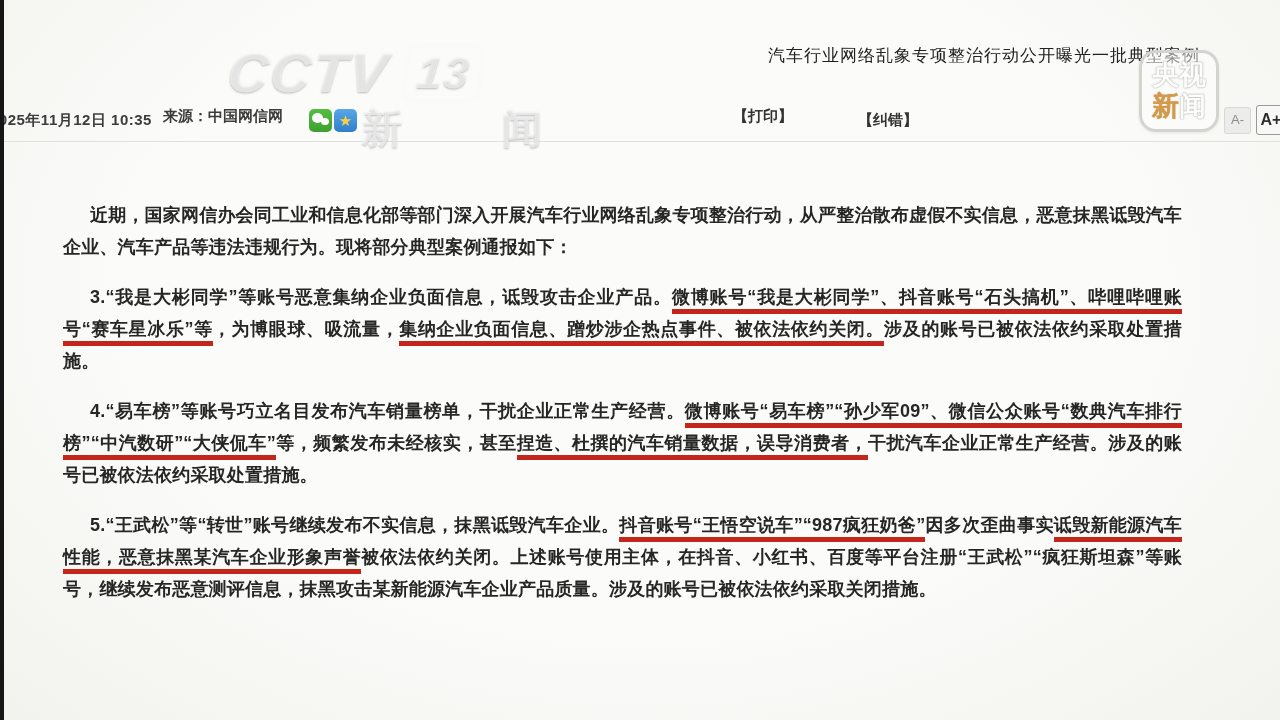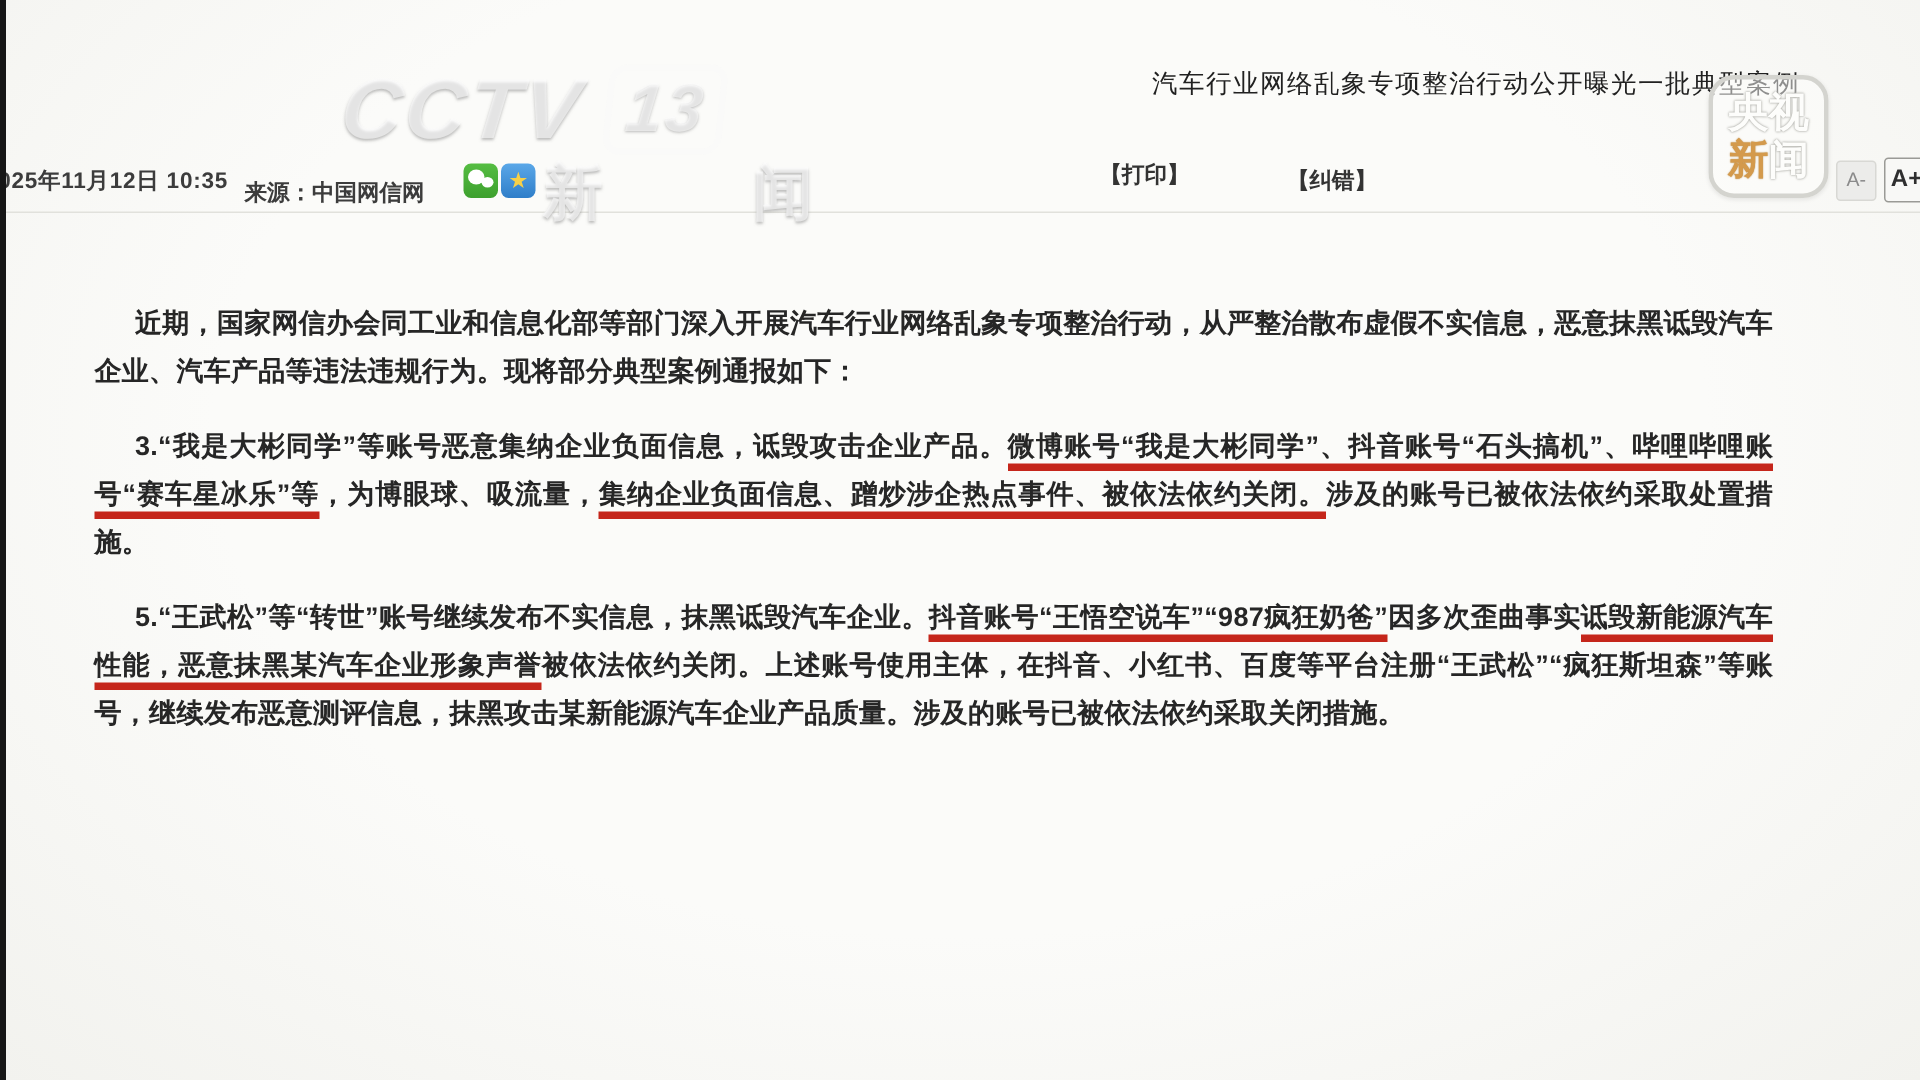"来源：中国网信网" .meta .source { top: 12px -> 0 }
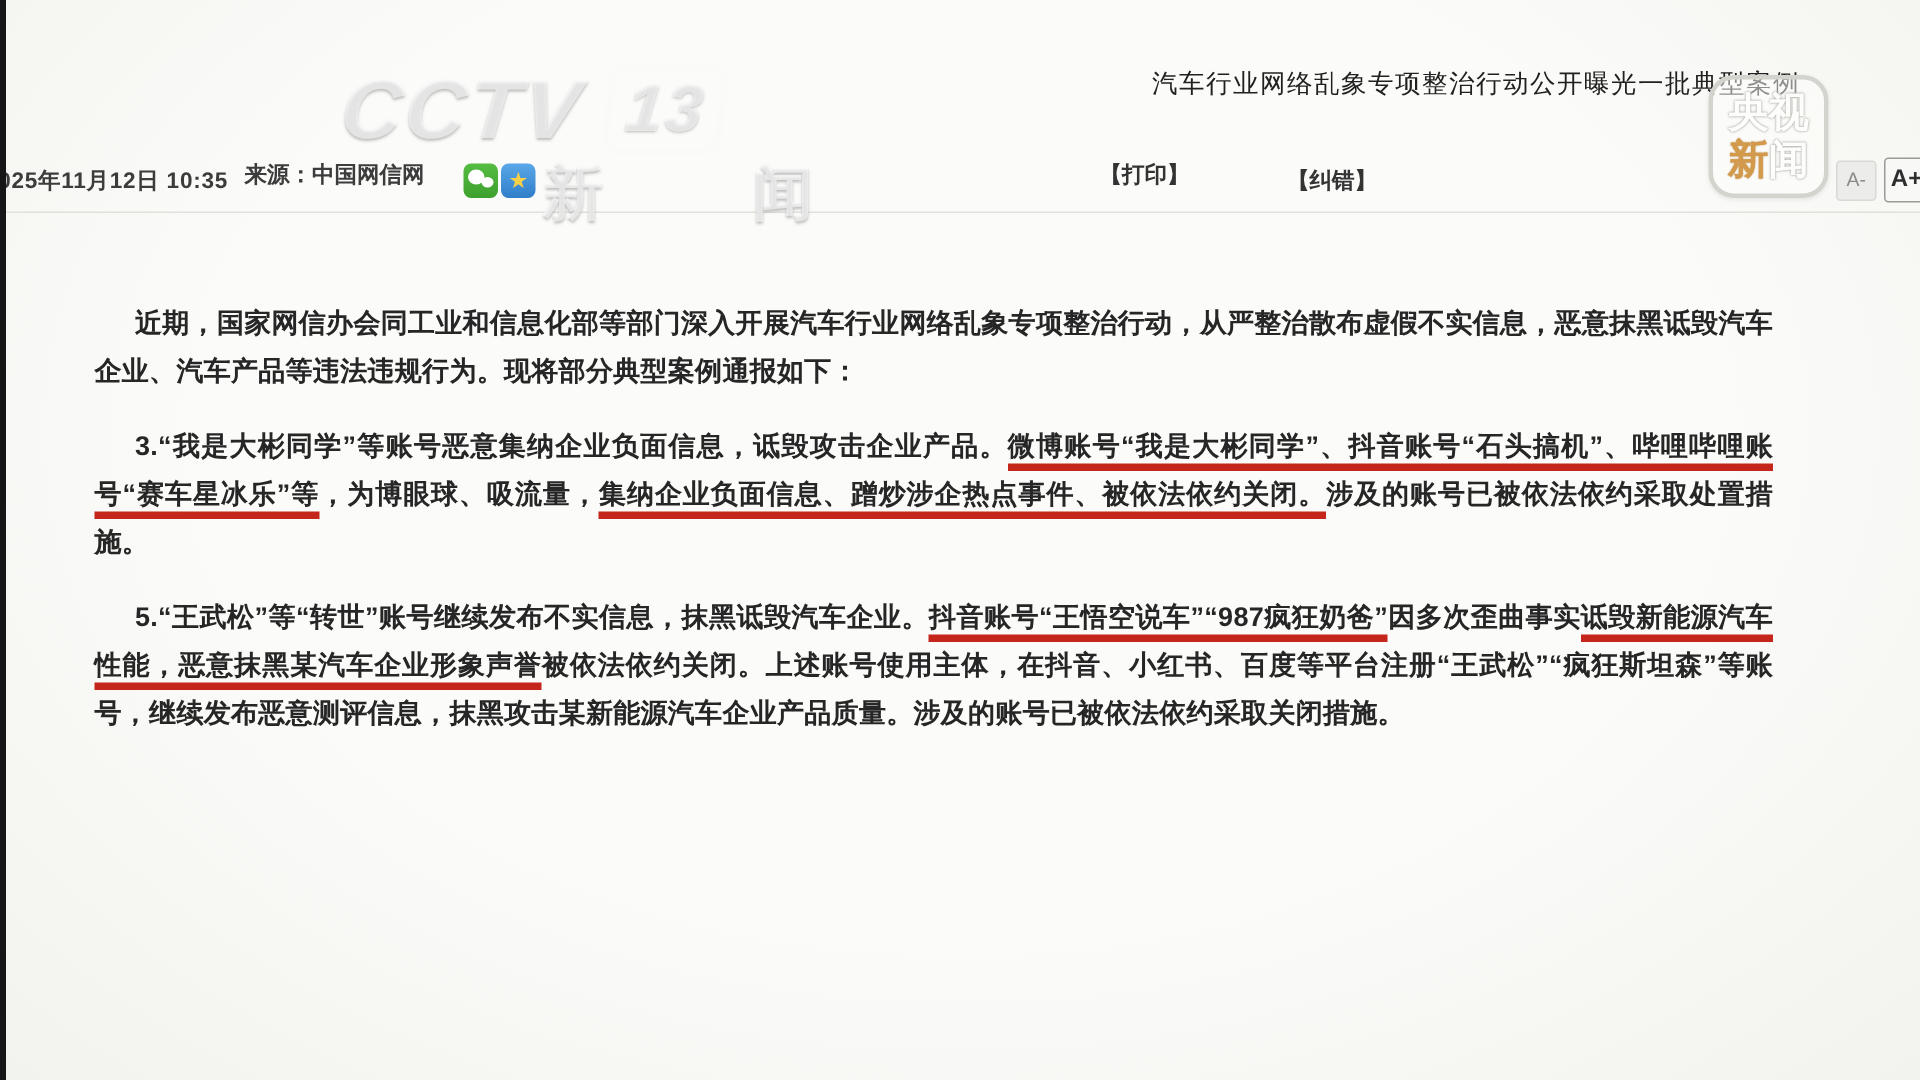"4.“易车榜”等账号巧立名目发布汽车销量榜单，干扰企业正常生产经营。微博账号“易" p { html: none -> <p><span>4.“易车榜”等账号巧立名目发布汽车销量榜单，干扰企业正常生产经营。</span><span>微博账号“易车榜”“孙少军09”、微信公众账号“数典汽车排行榜”“中汽数研”“大侠侃车”</span><span>等，频繁发布未经核实，甚至</span><span>捏造、杜撰的汽车销量数据，误导消费者，</span><span>干扰汽车企业正常生产经营。涉及的账号已被依法依约采取处置措施。</span></p> }
